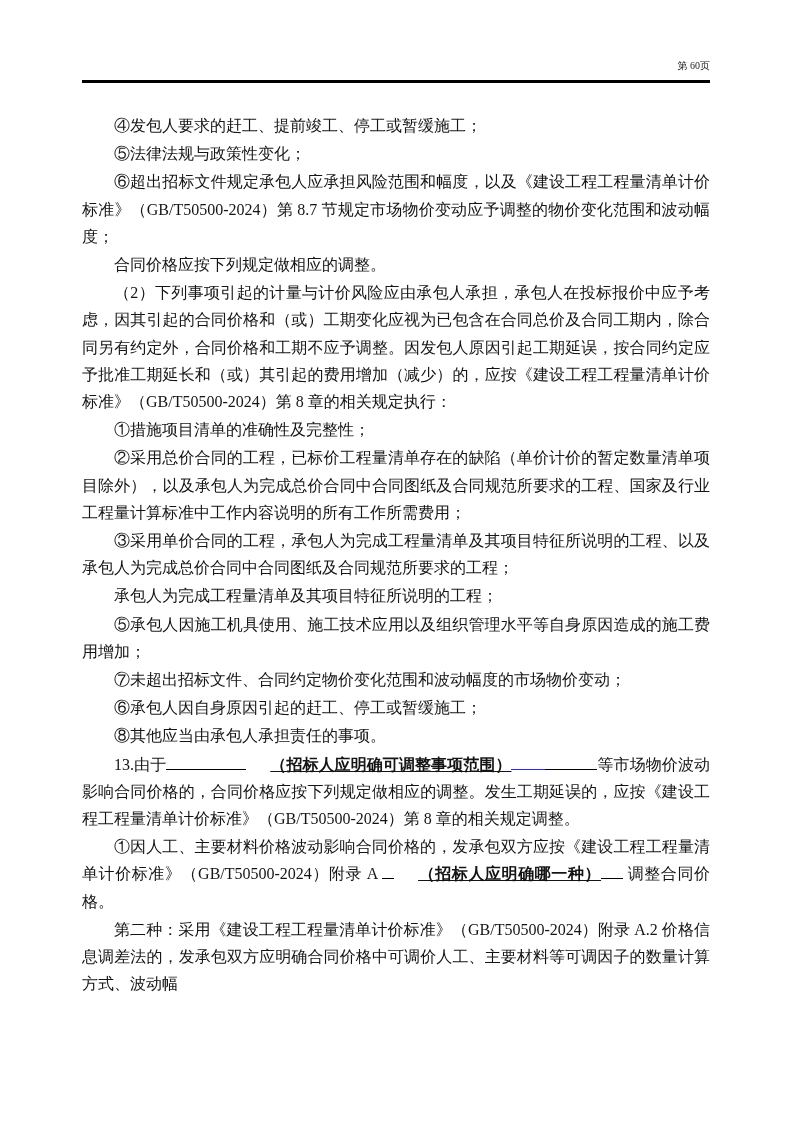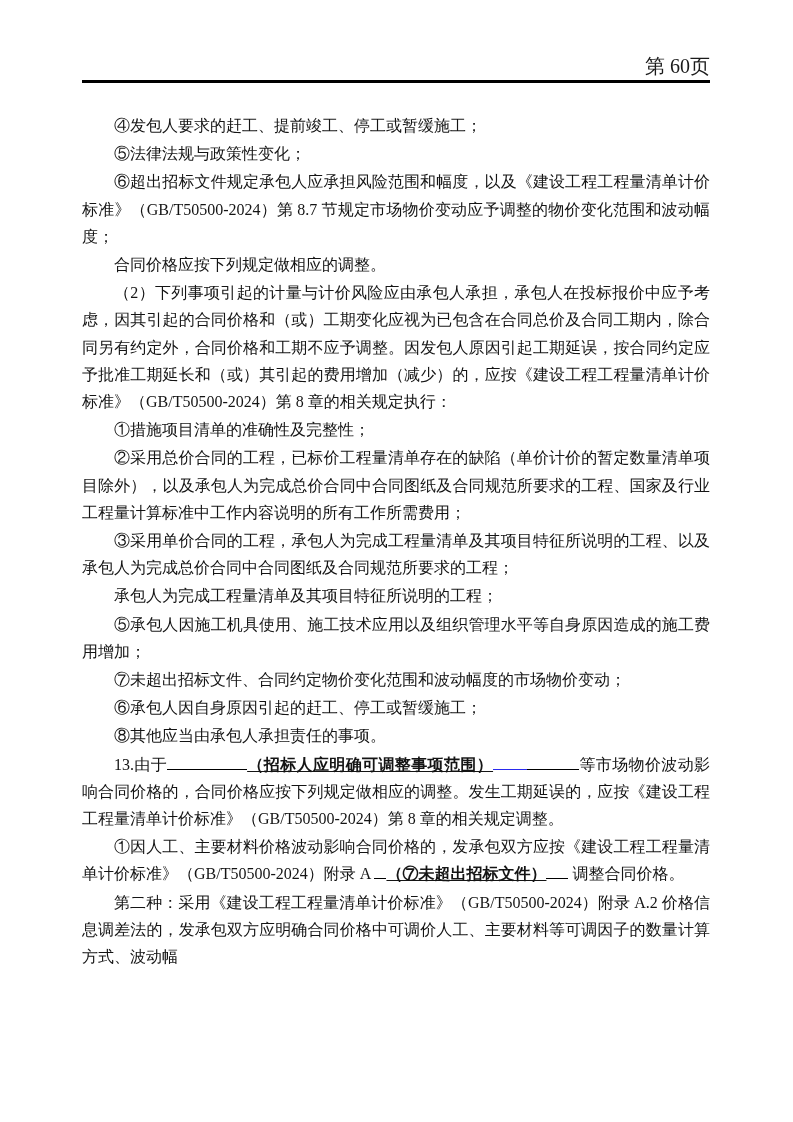"第 60页" .header { font-size: 20px -> 10px }
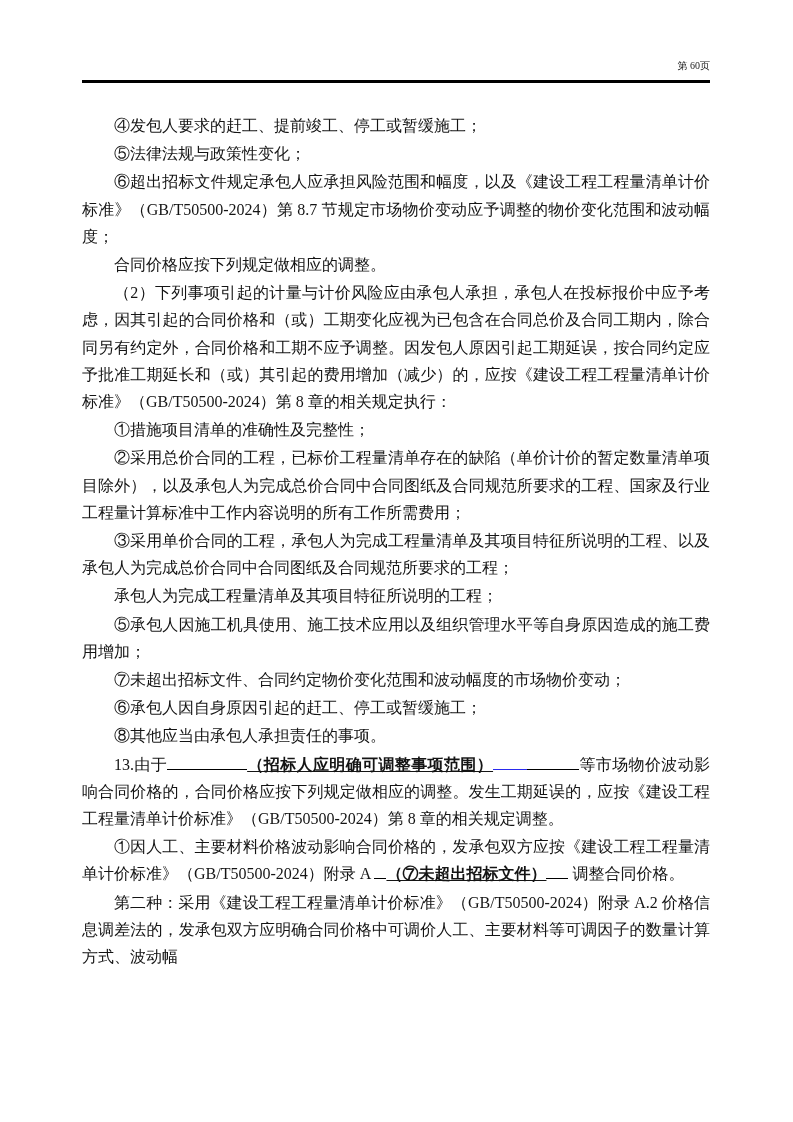"（招标人应明确可调整事项范围）" .run.underline { margin-left: none -> 24px }
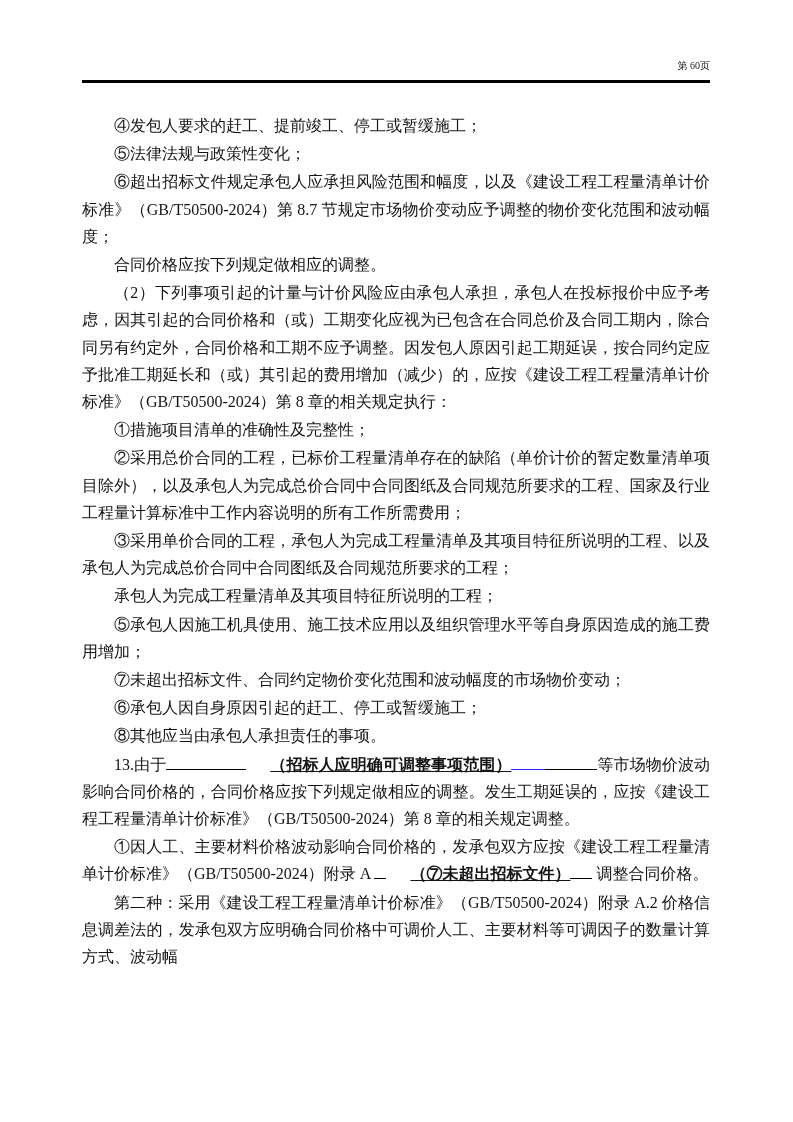"（⑦未超出招标文件）" span.run { text: ⑦未超出招标文件 -> 招标人应明确哪一种 }
